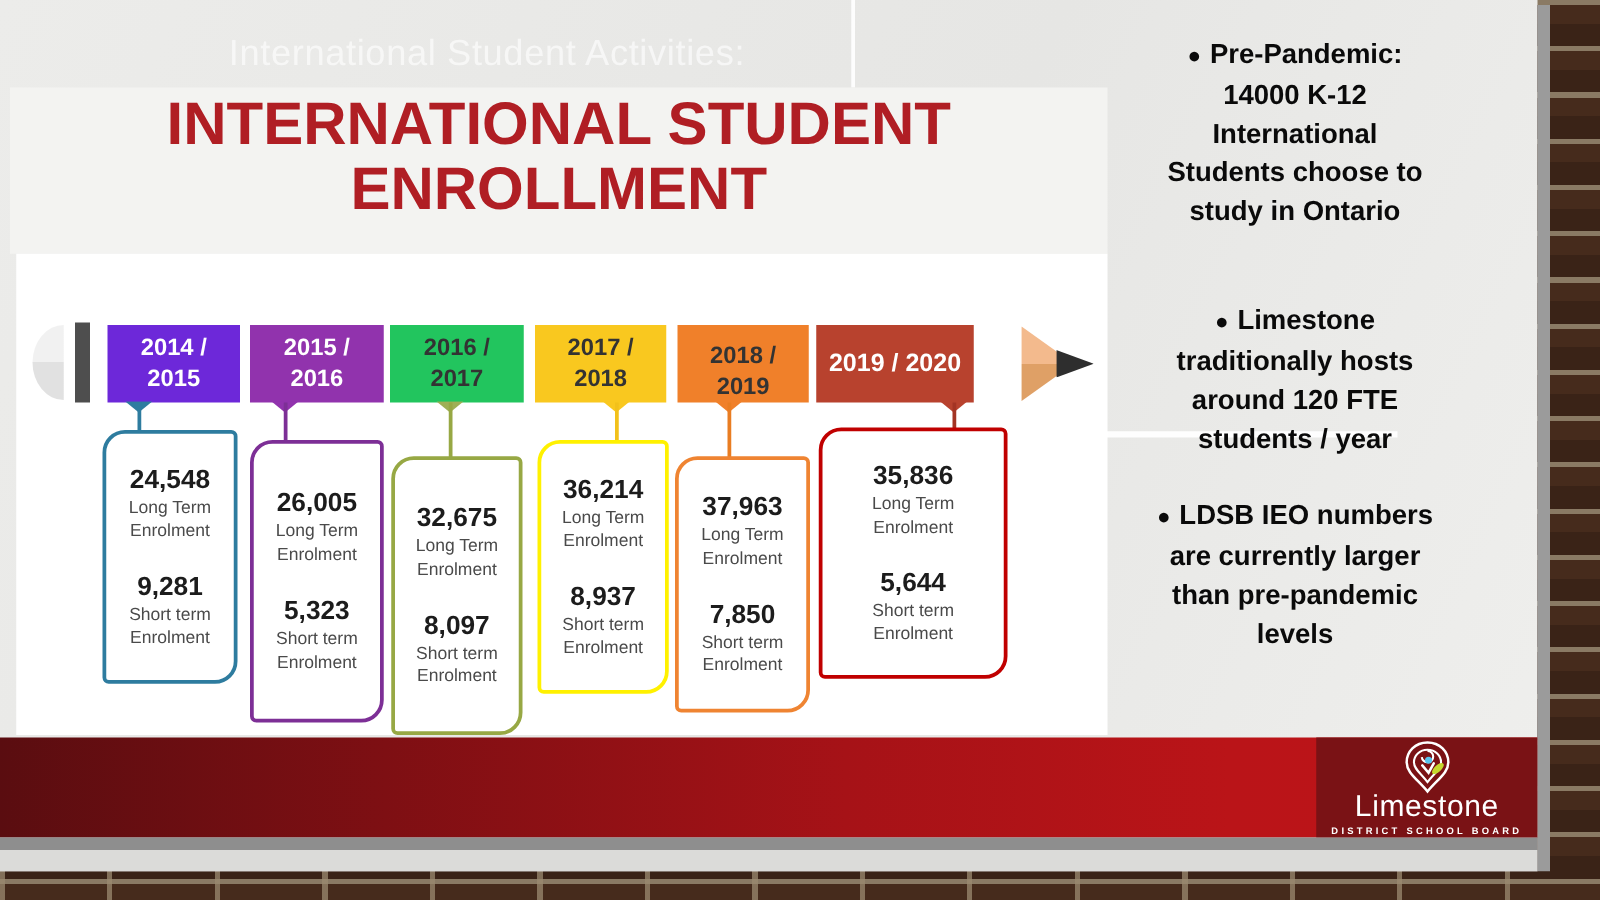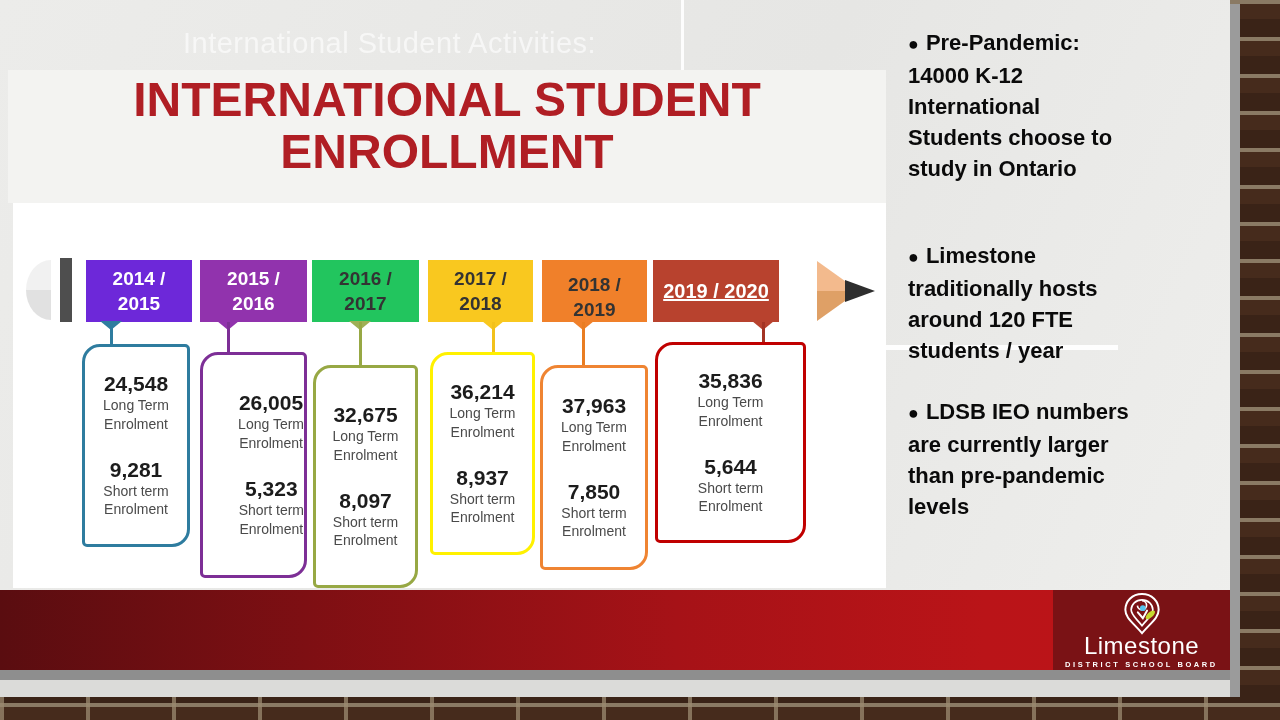"● Pre-Pandemic:" .bullet { text-align: none -> center }
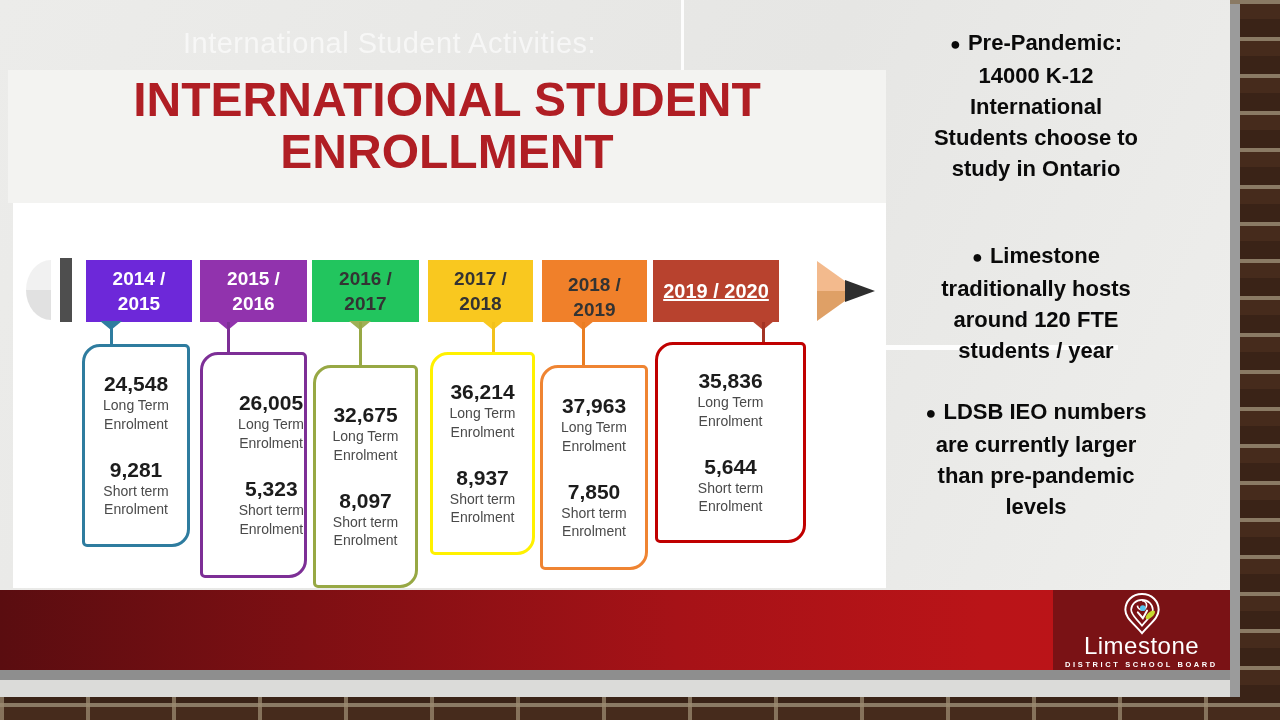"2019 / 2020" .c6 .yb { text-decoration: underline -> none }
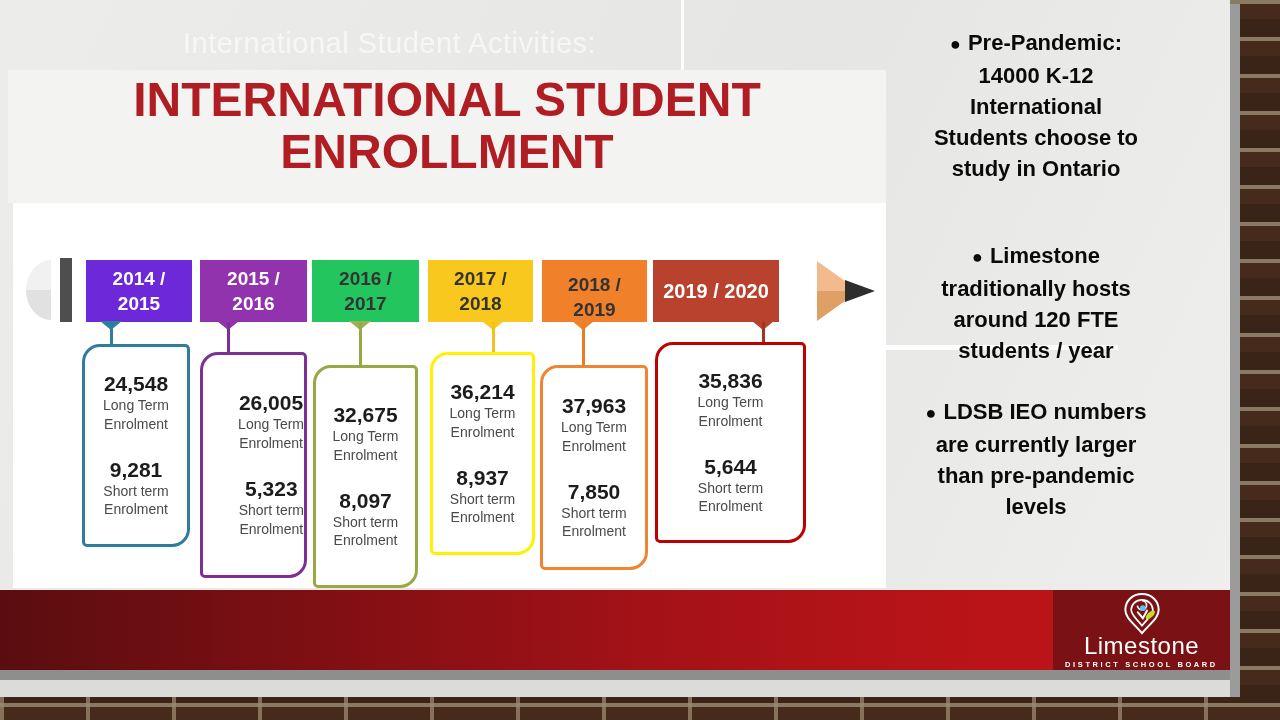"26,005" .c2 .cb { align-items: flex-end -> none }
